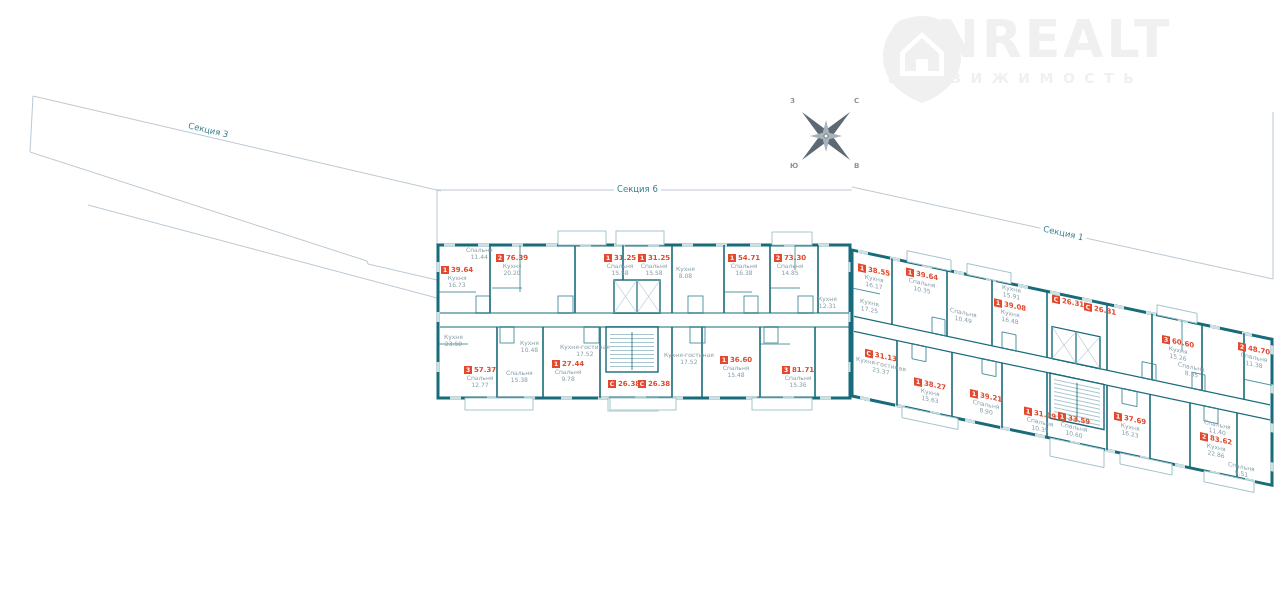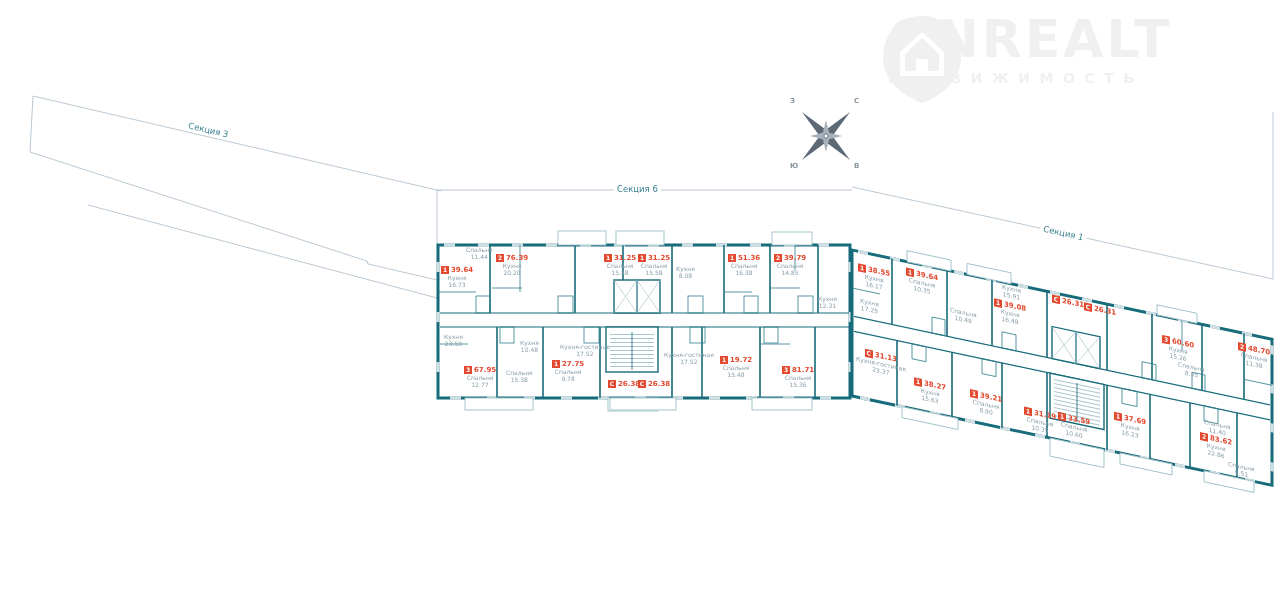"51.36" span.area { text: 51.36 -> 54.71 }
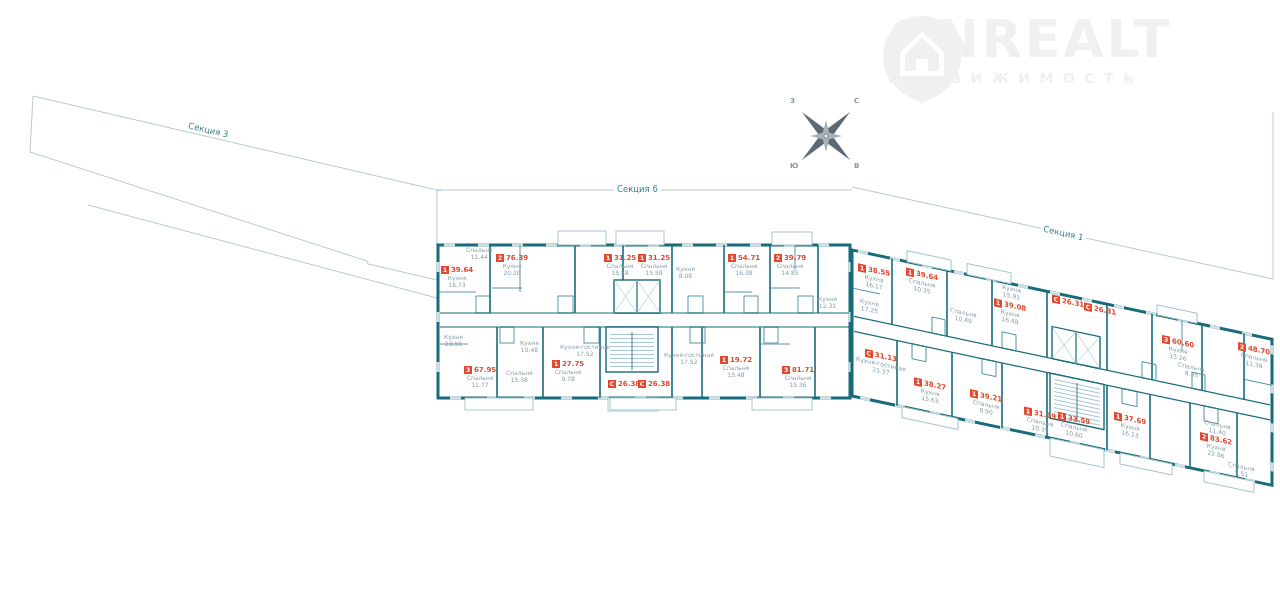"39.79" span.area { text: 39.79 -> 73.30 }
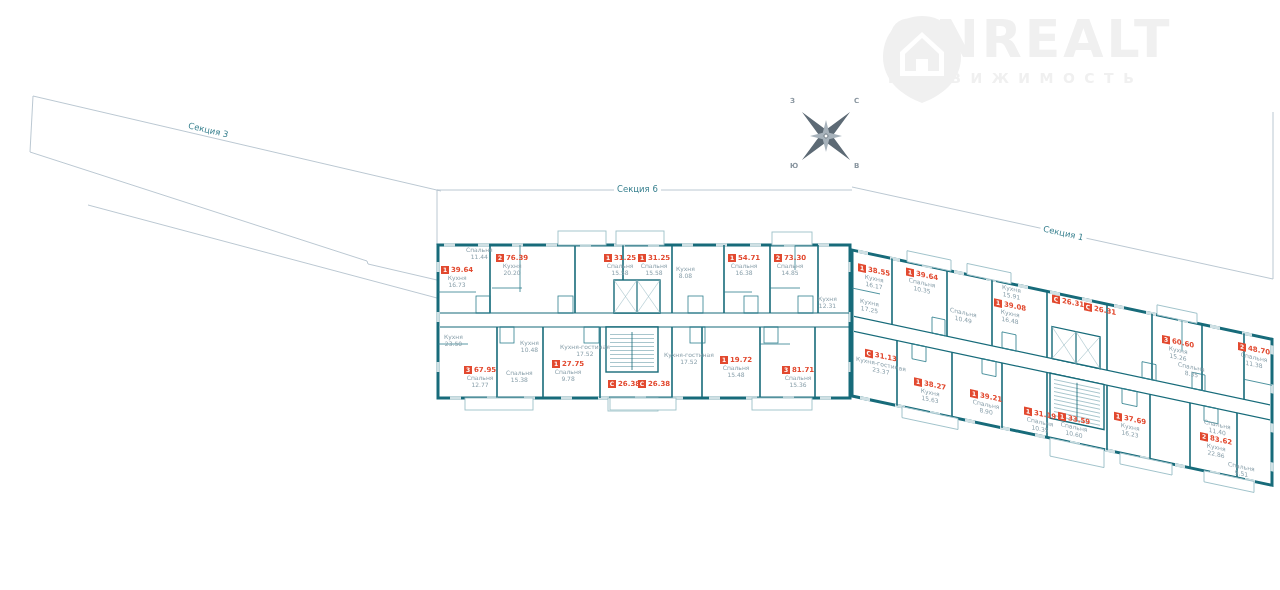"27.75" span.area { text: 27.75 -> 27.44 }
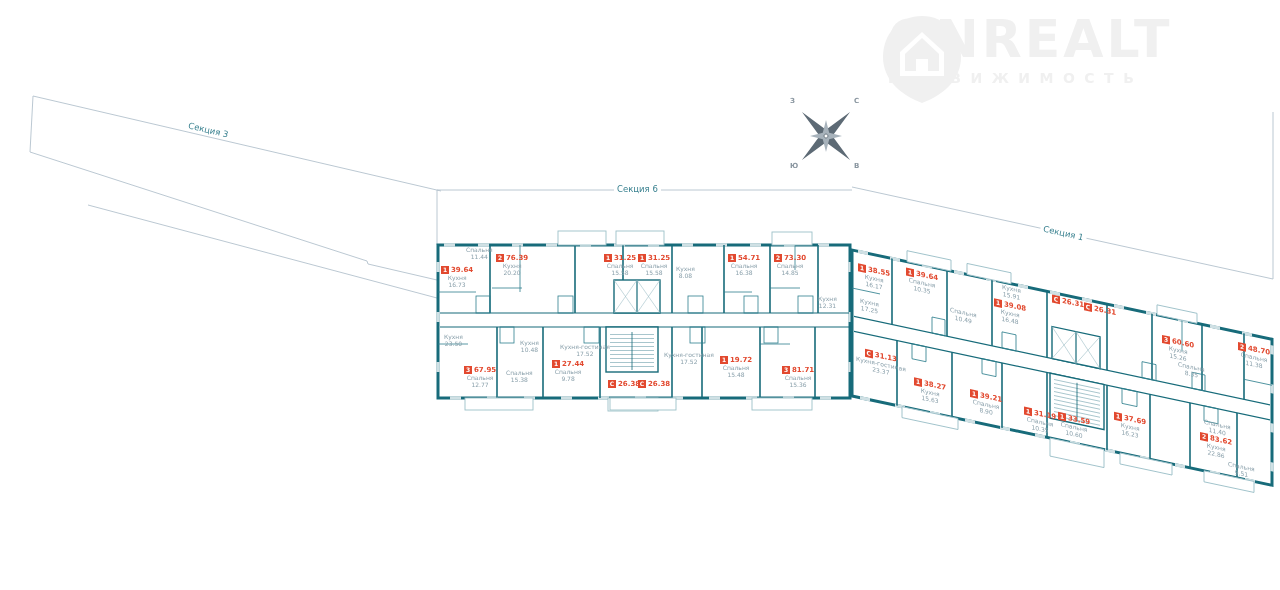"19.72" span.area { text: 19.72 -> 36.60 }
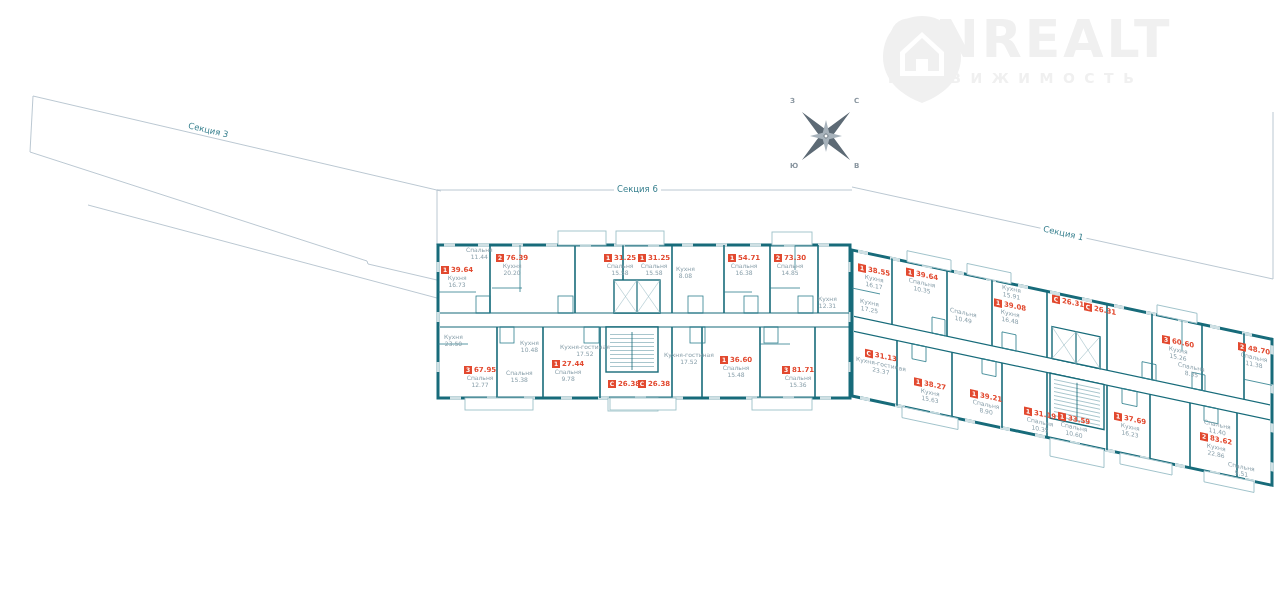"67.95" span.area { text: 67.95 -> 57.37 }
